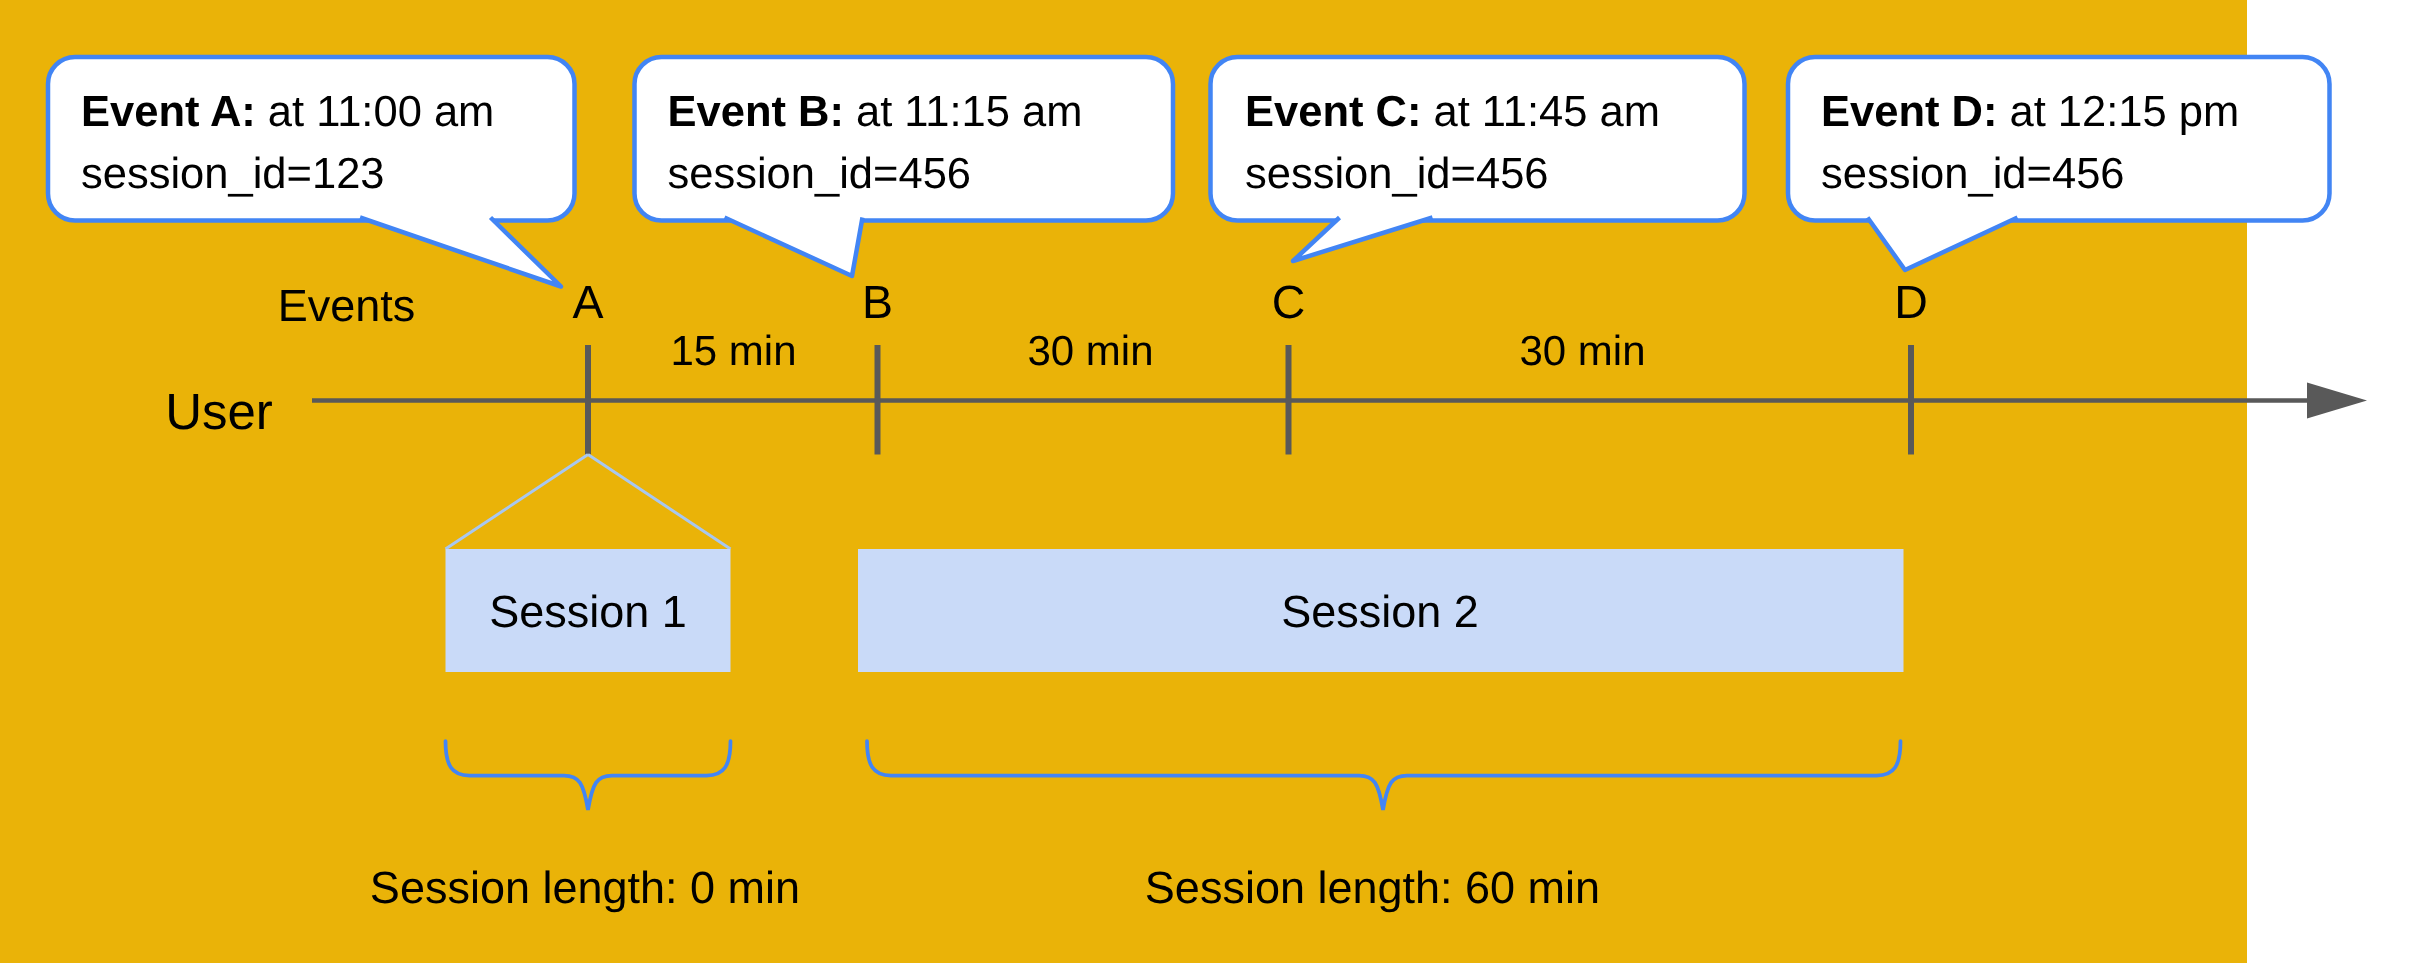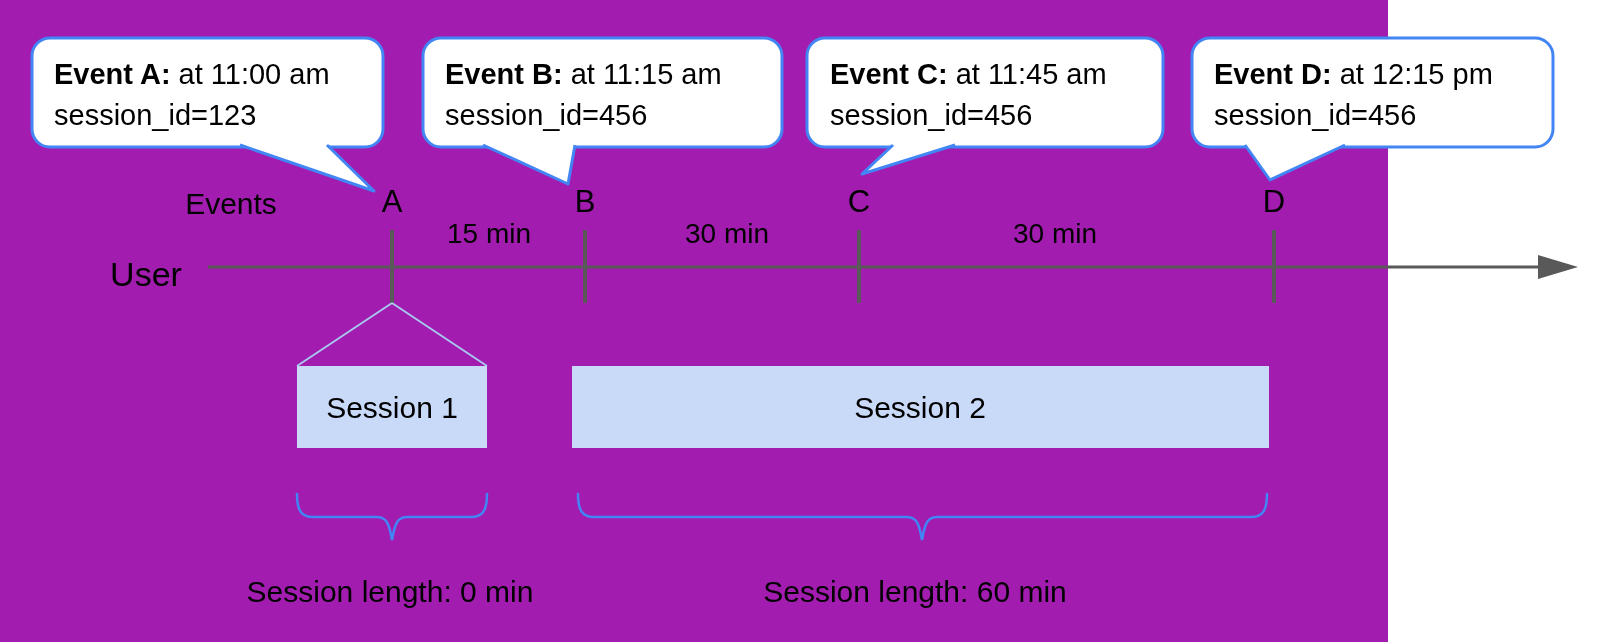"Event A: at 11:00 am" .canvas { background: #a21caf -> #eab308; width: 1388px -> 1498px }
